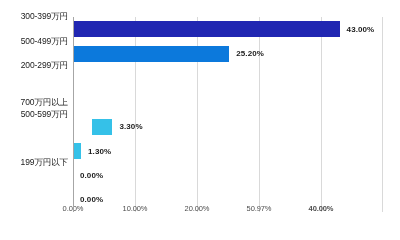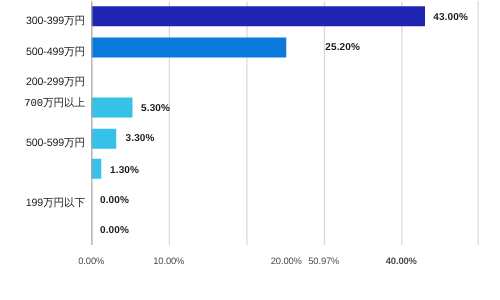"43.00%" #plot-area { top: 1px -> 17px }
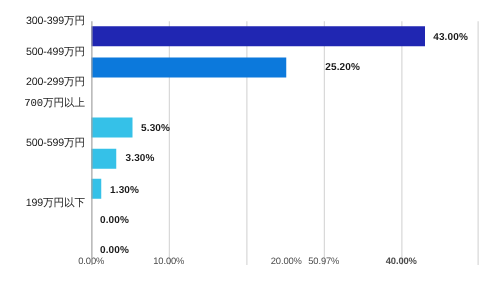"25.20%" div.row { gap: 24px -> none }
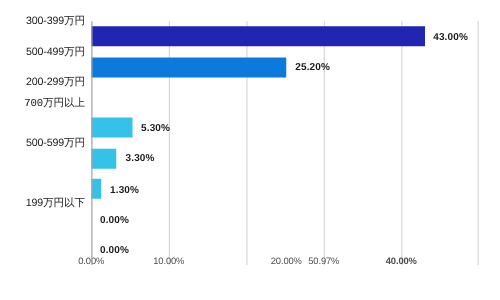"700万円以上" div.cat-label { font-family: Liberation Mono, monospace -> none; top: 66px -> 86px }
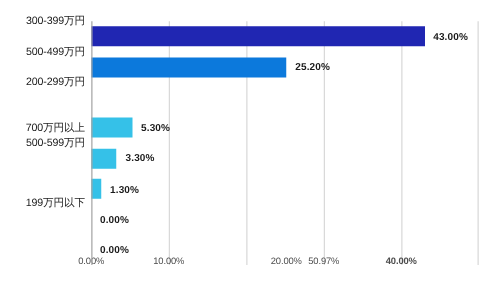"5.30%" div.row { html: <div> <div></div> <div>5.30%</div> </div> -> none }
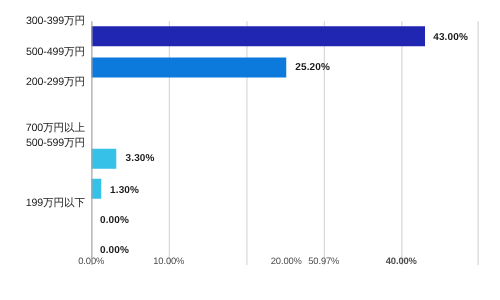"3.30%" div.row { padding-left: none -> 19px }
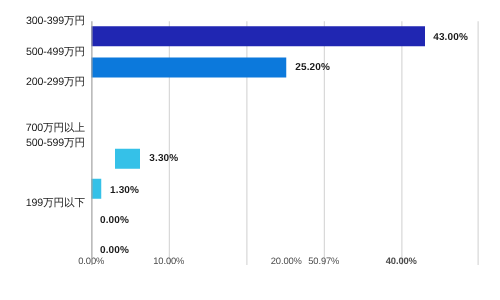"20.00%" div.xtick { margin-left: 32px -> none }
